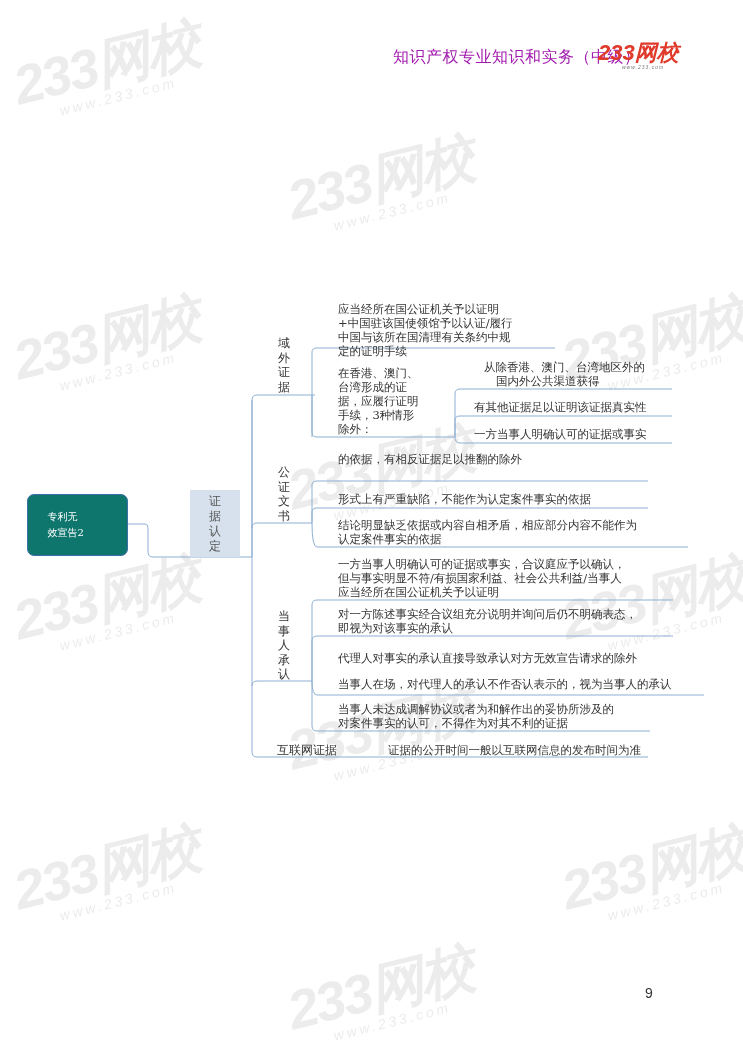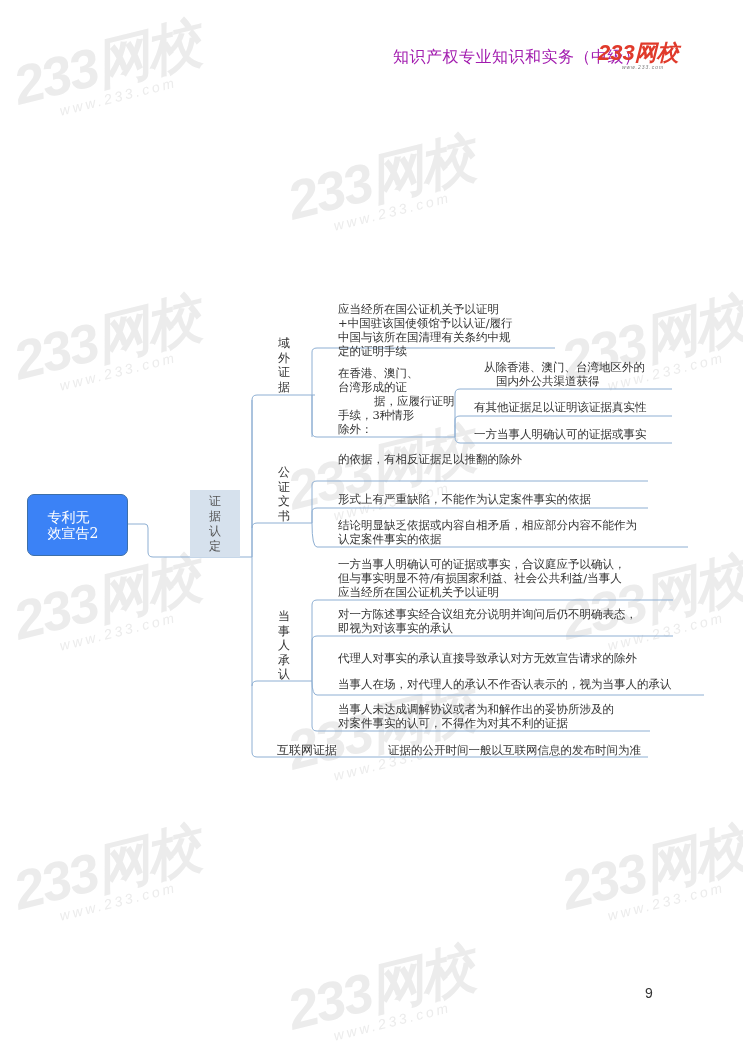"据，应履行证明" div.txt { margin-left: 36px -> none }
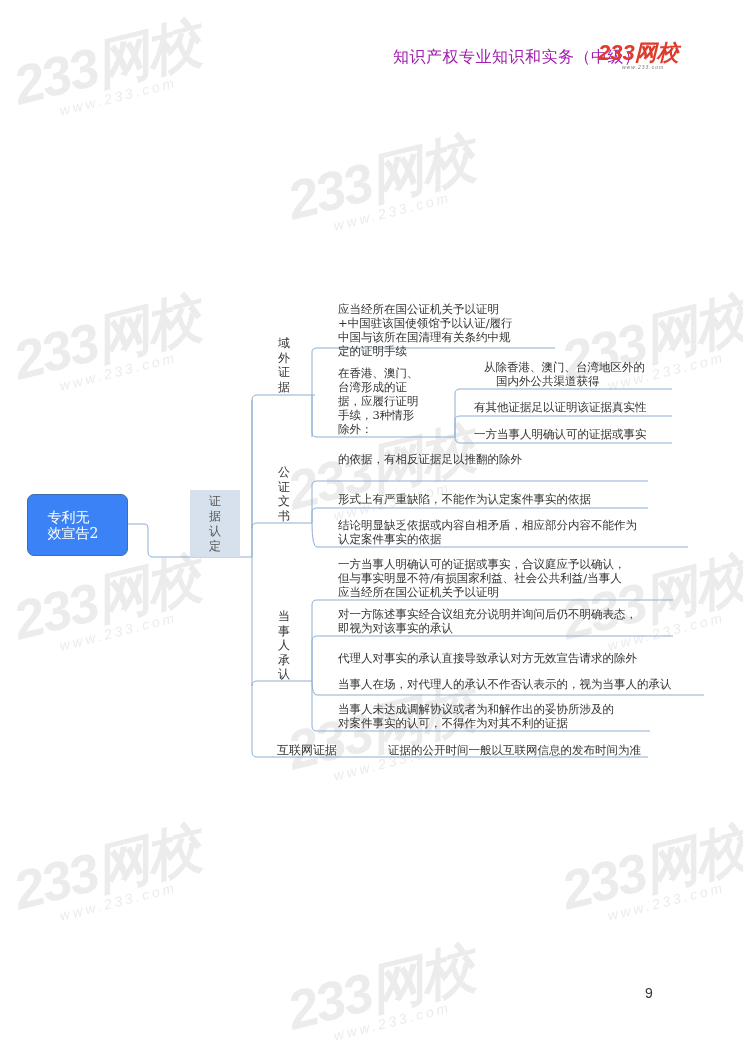"专利无" .root-node { background: #3b82f6 -> #0f766e; font-size: 14px -> 10px }
